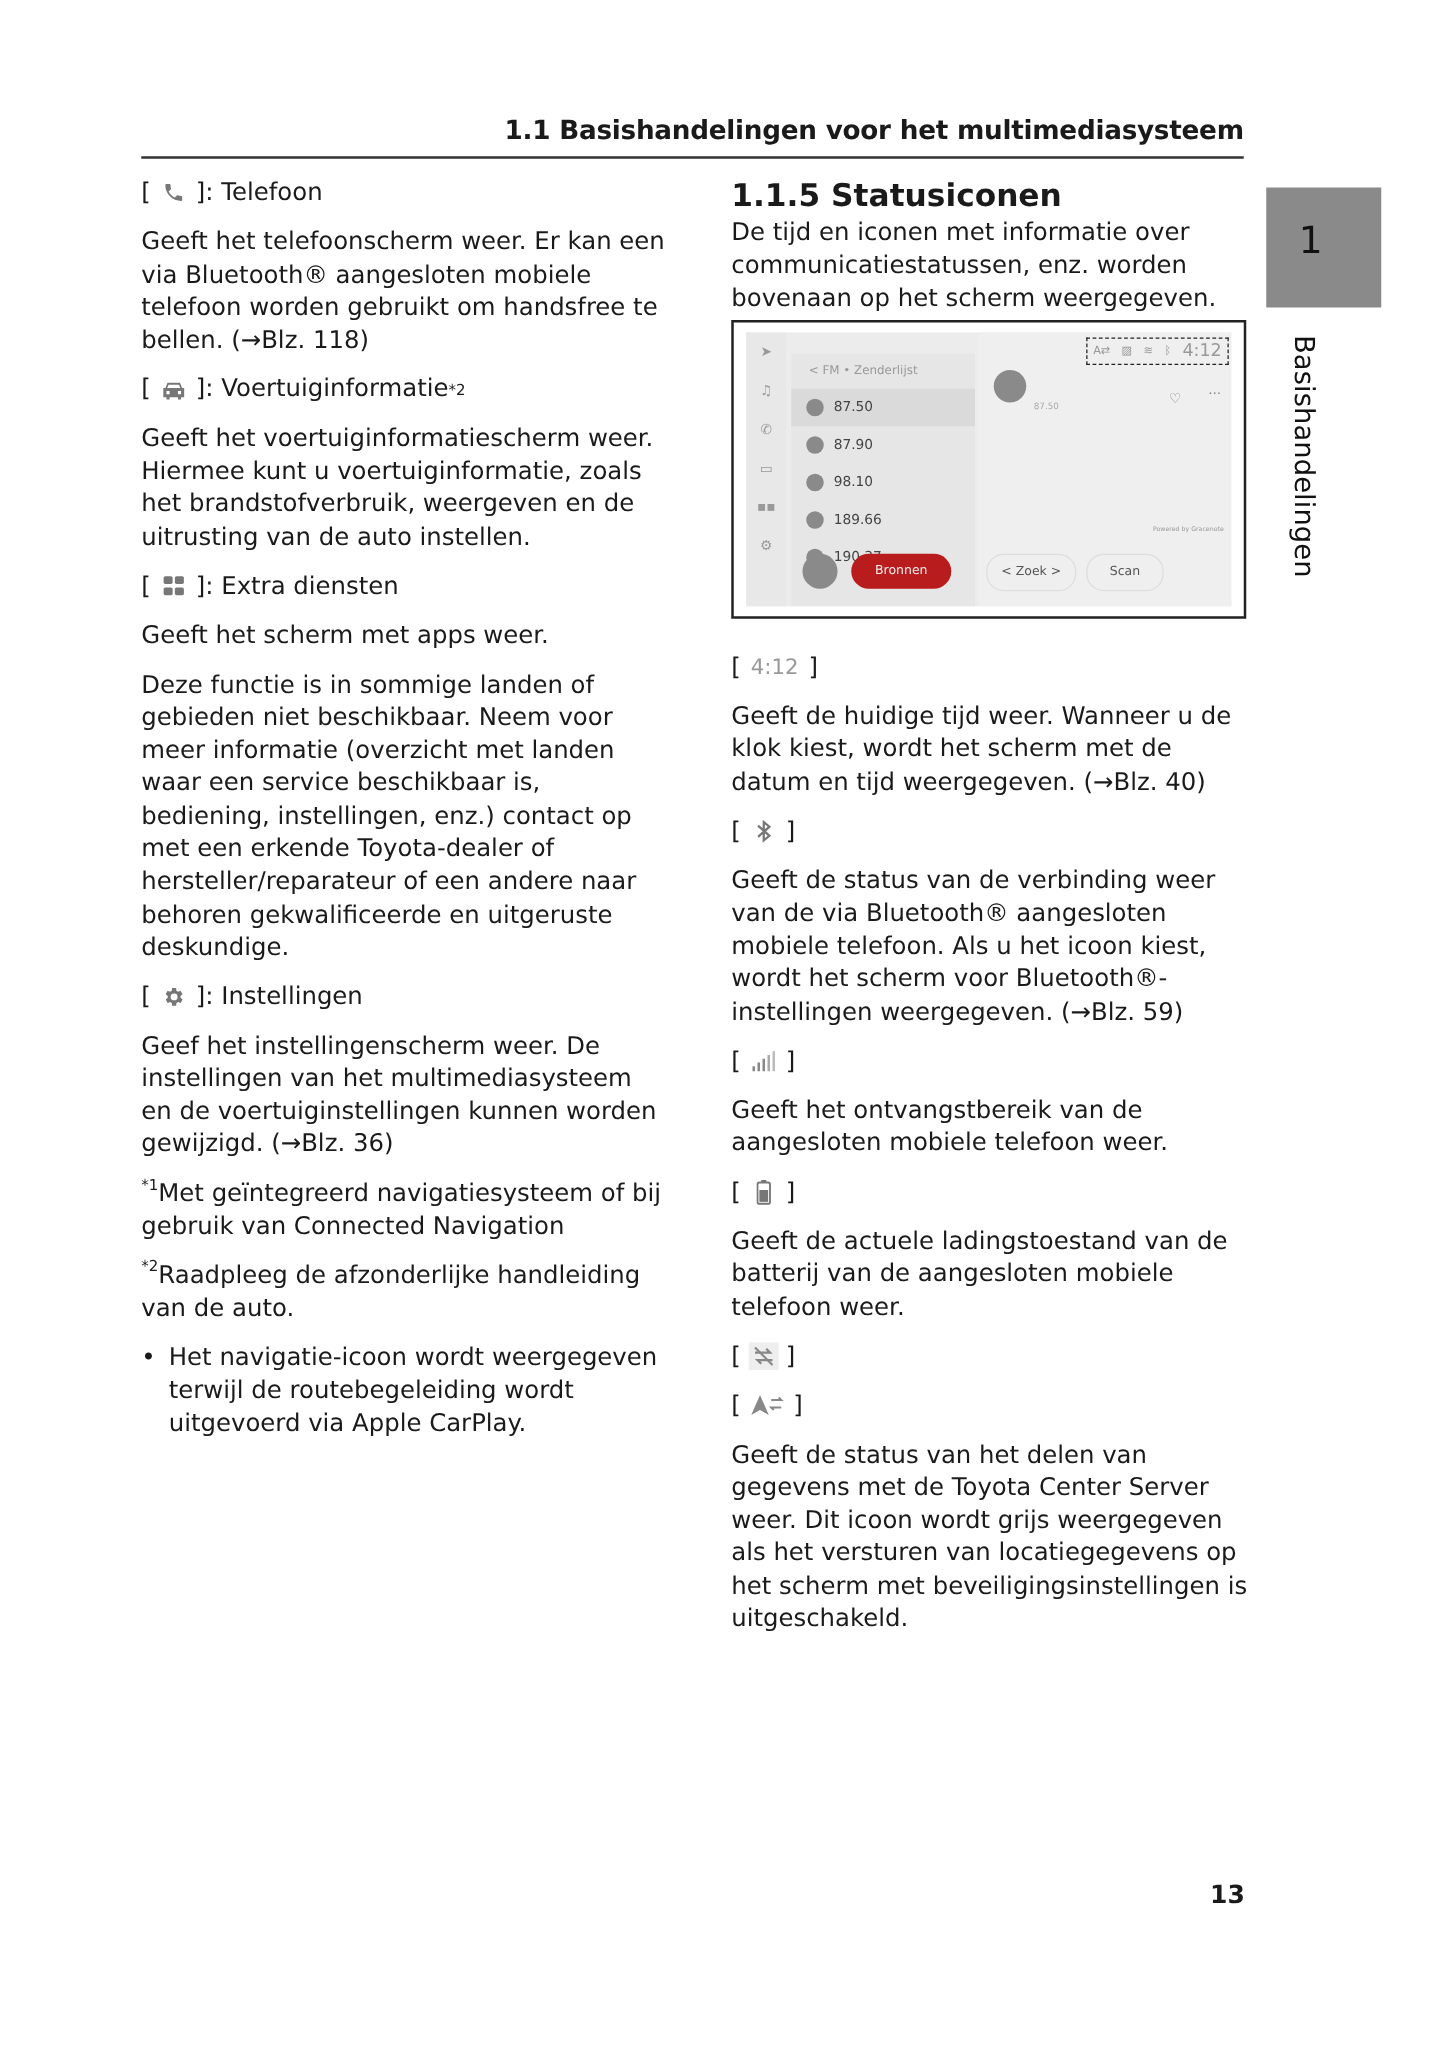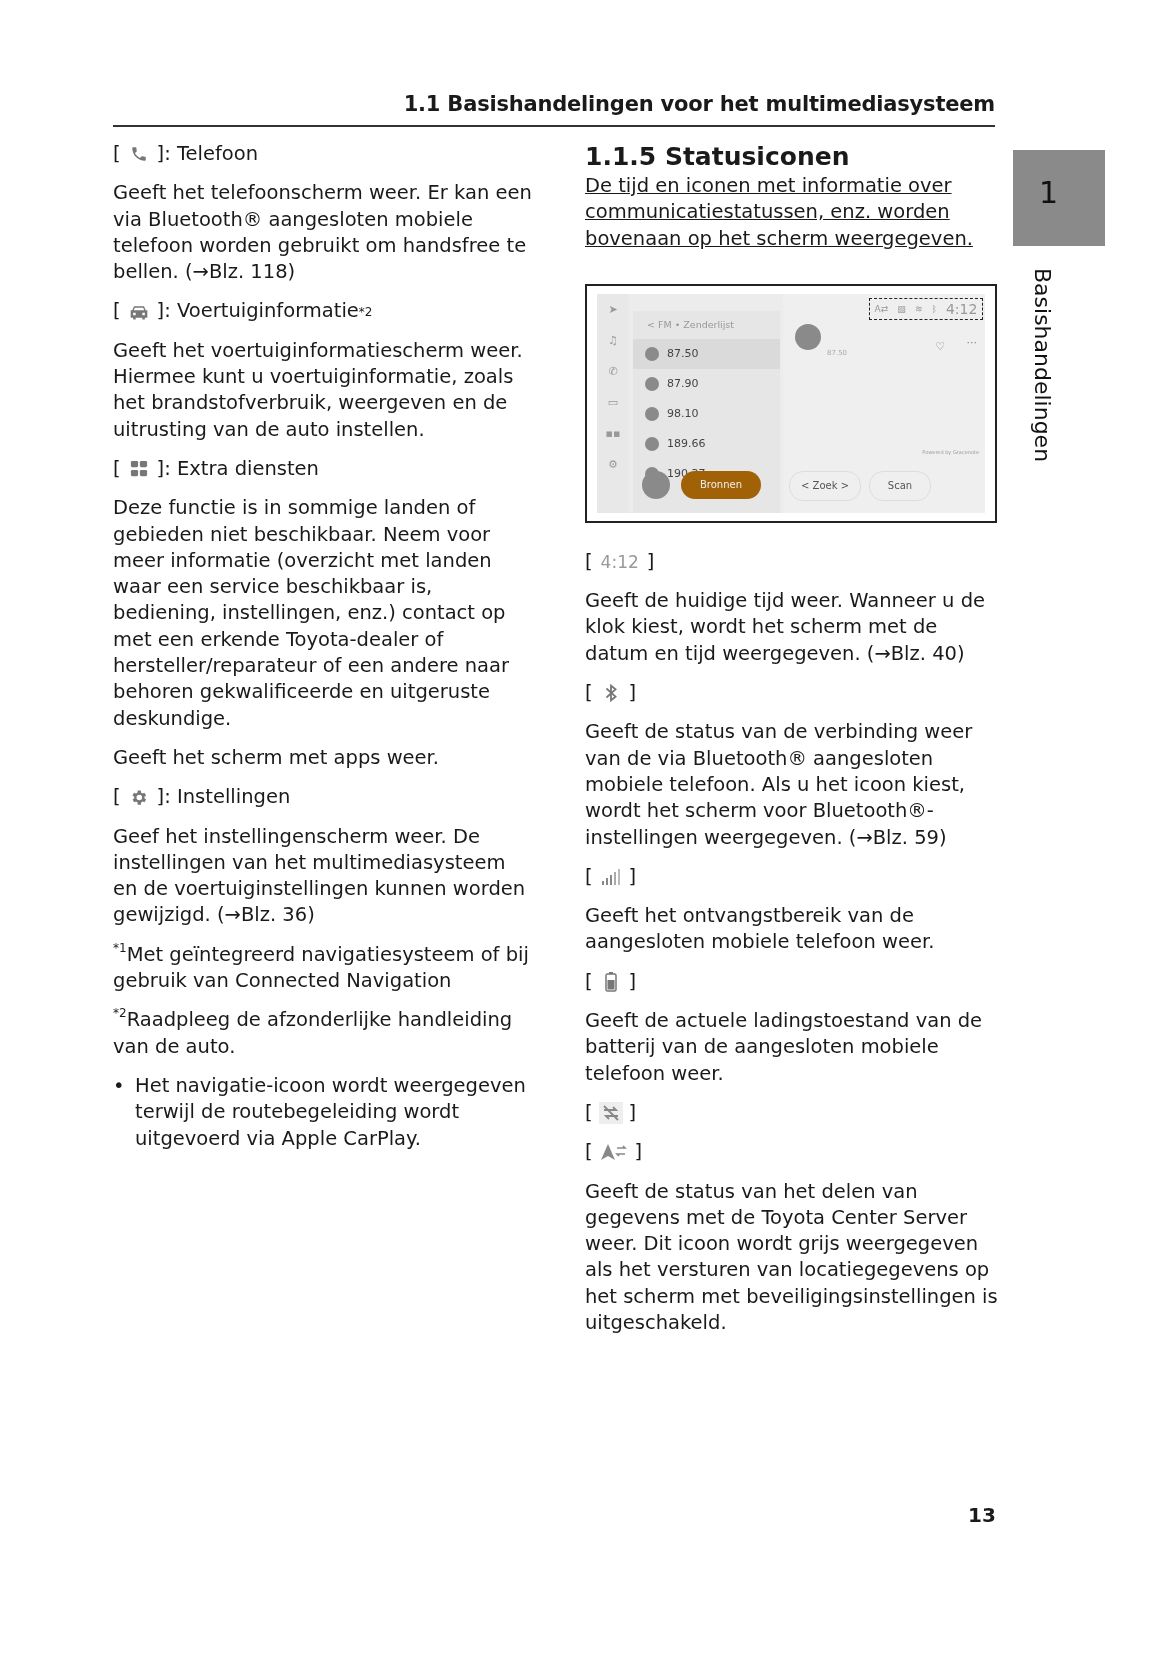"De tijd en iconen met" p { margin-bottom: 32px -> 4px; text-decoration: underline -> none }
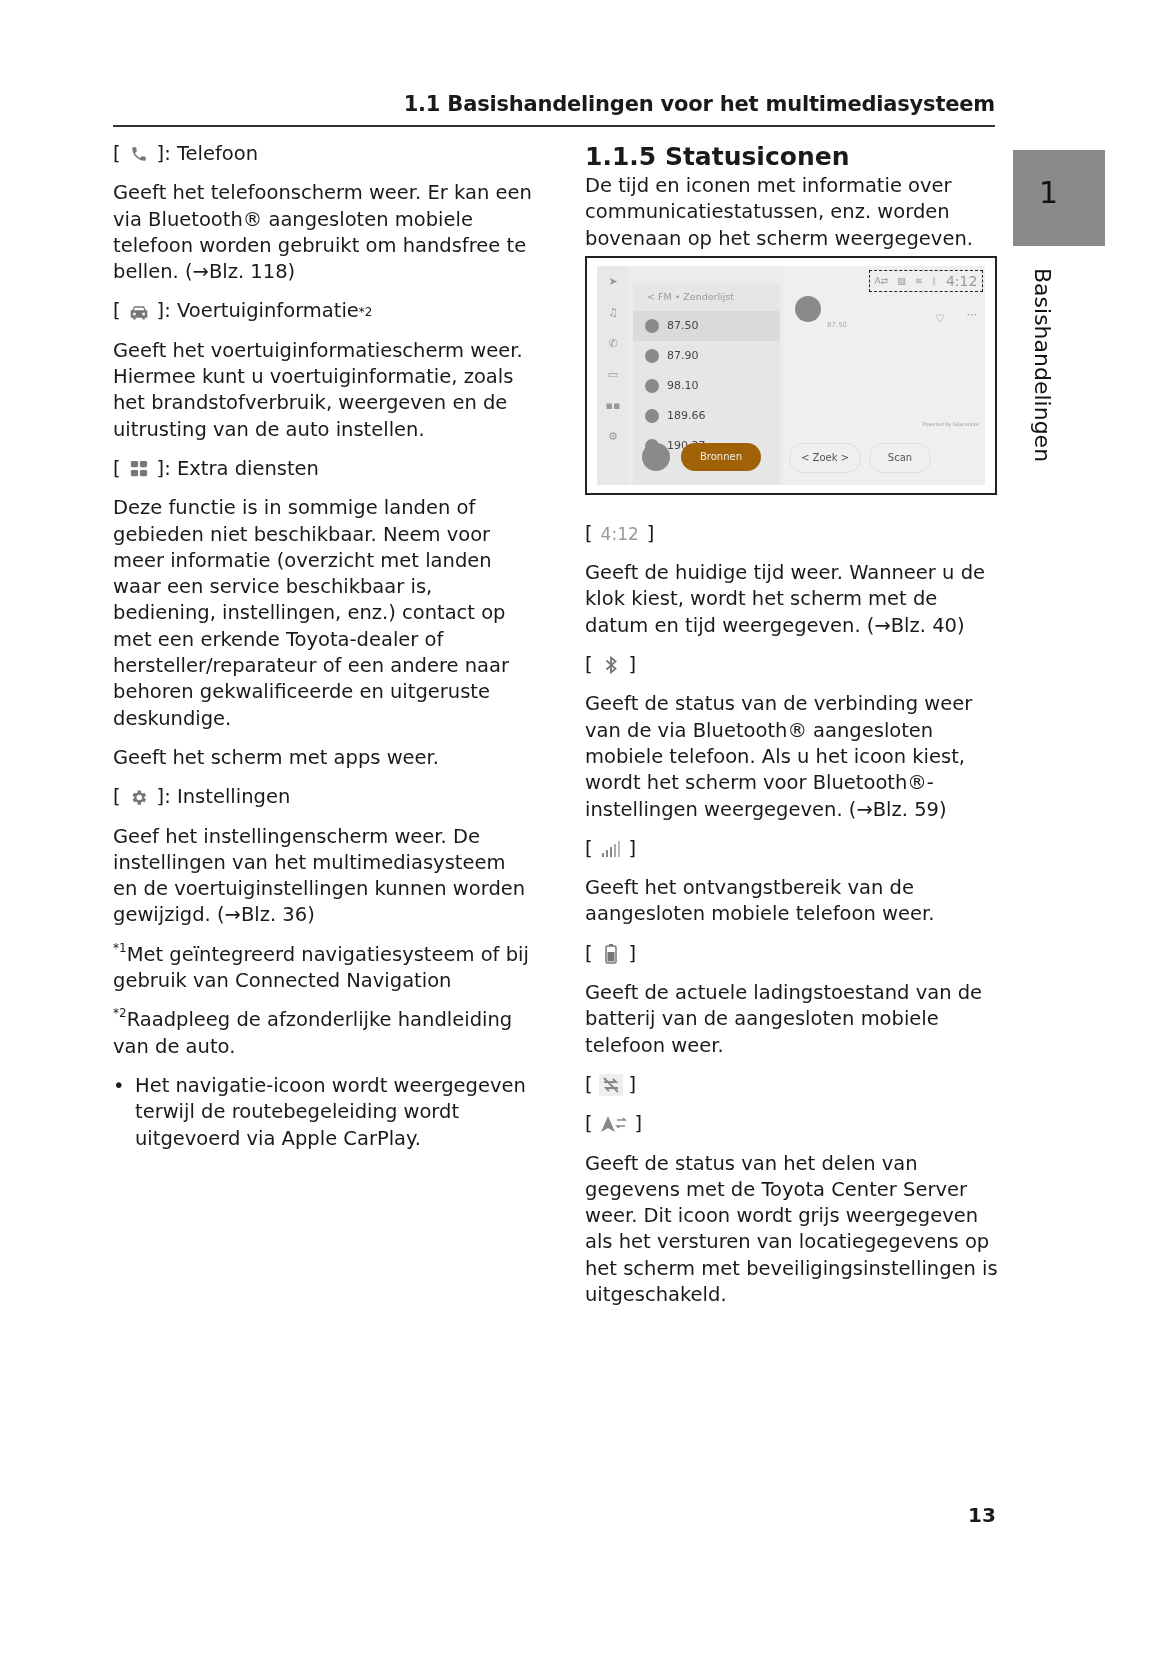"Bronnen" .bron { background: #a16207 -> #b91c1c }
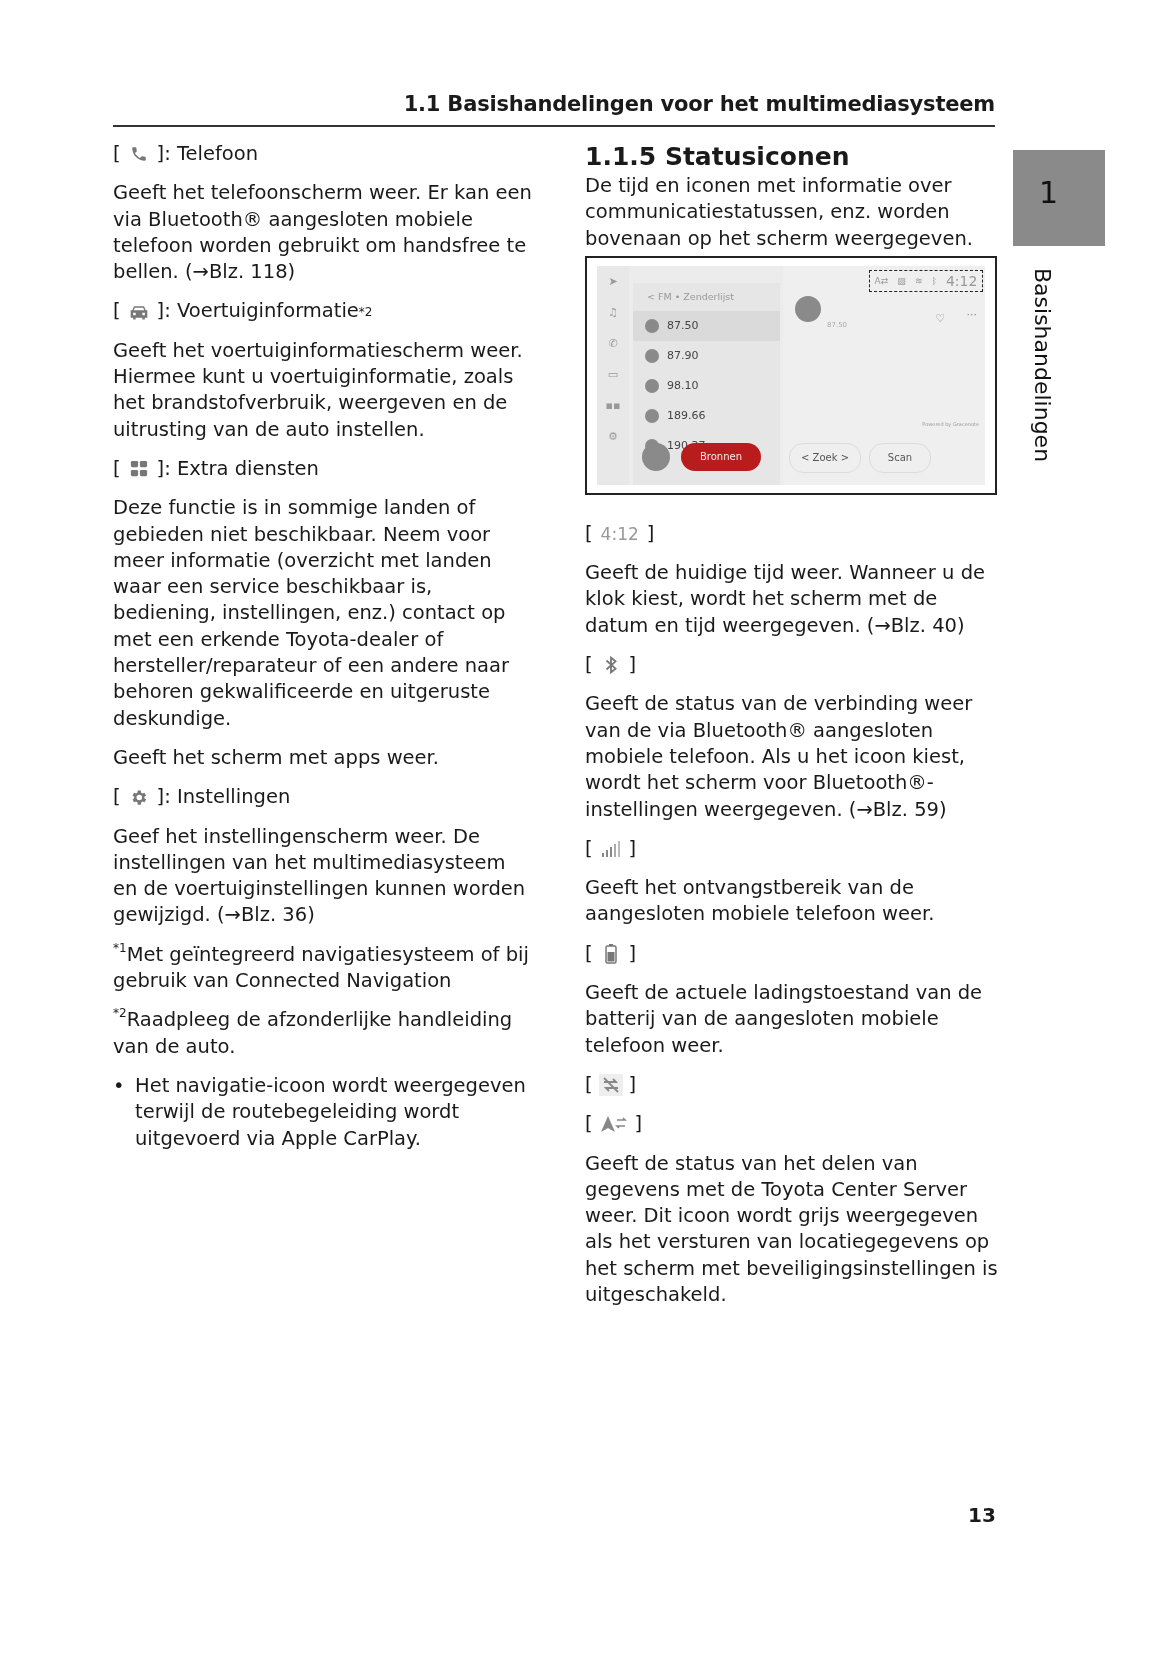"Deze functie is in sommige" p { order: before "Geeft het scherm met apps" -> after "Geeft het scherm met apps" }
